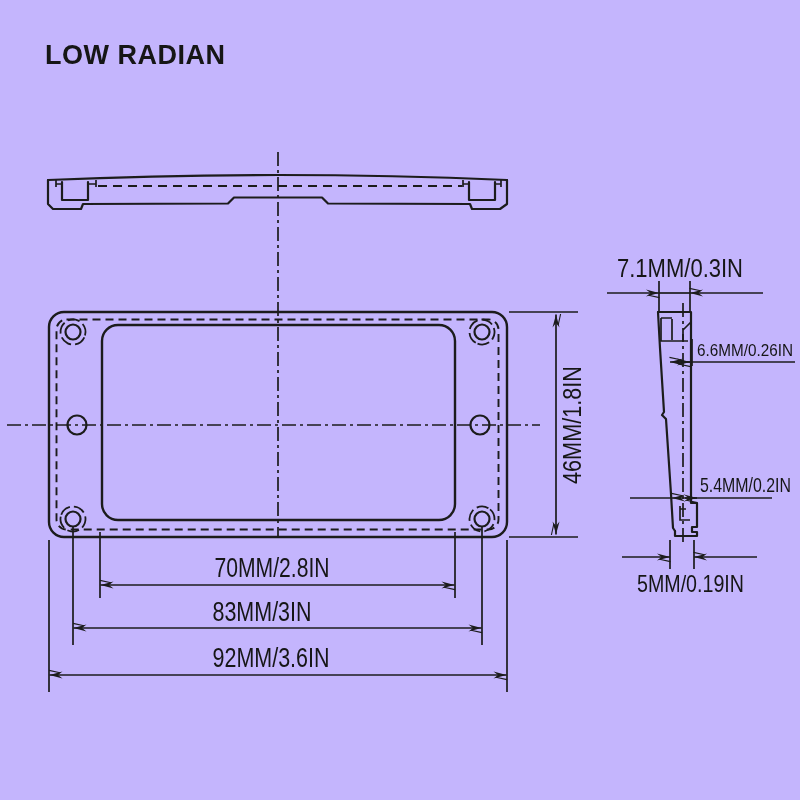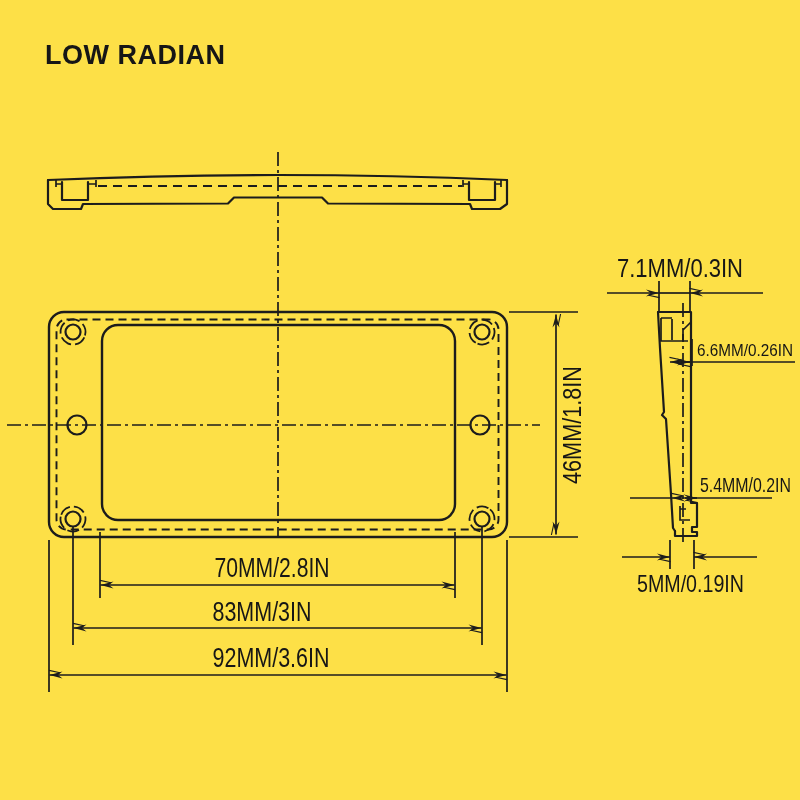"LOW RADIAN" .page { background: #fde047 -> #c4b5fd }
